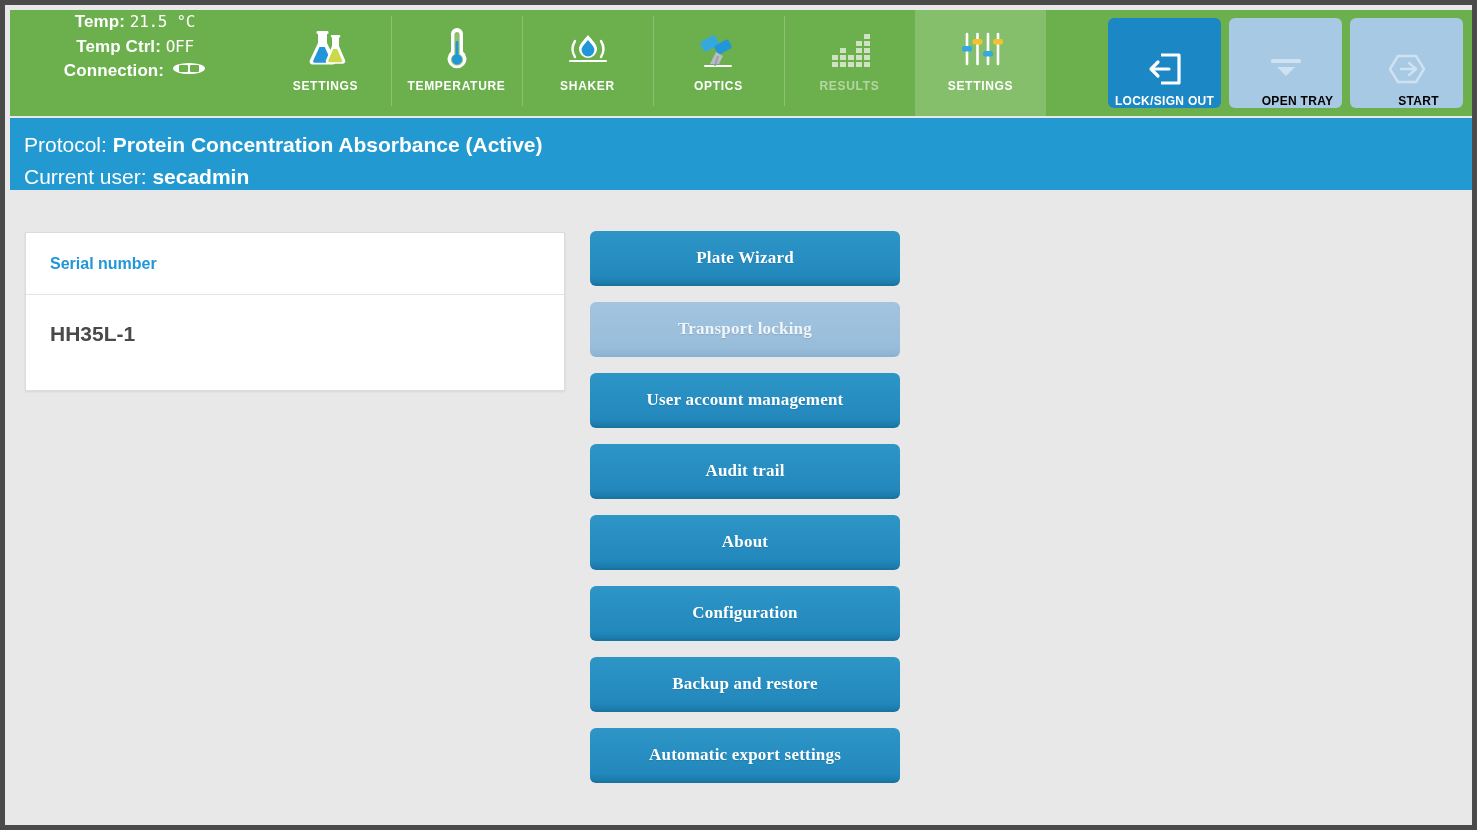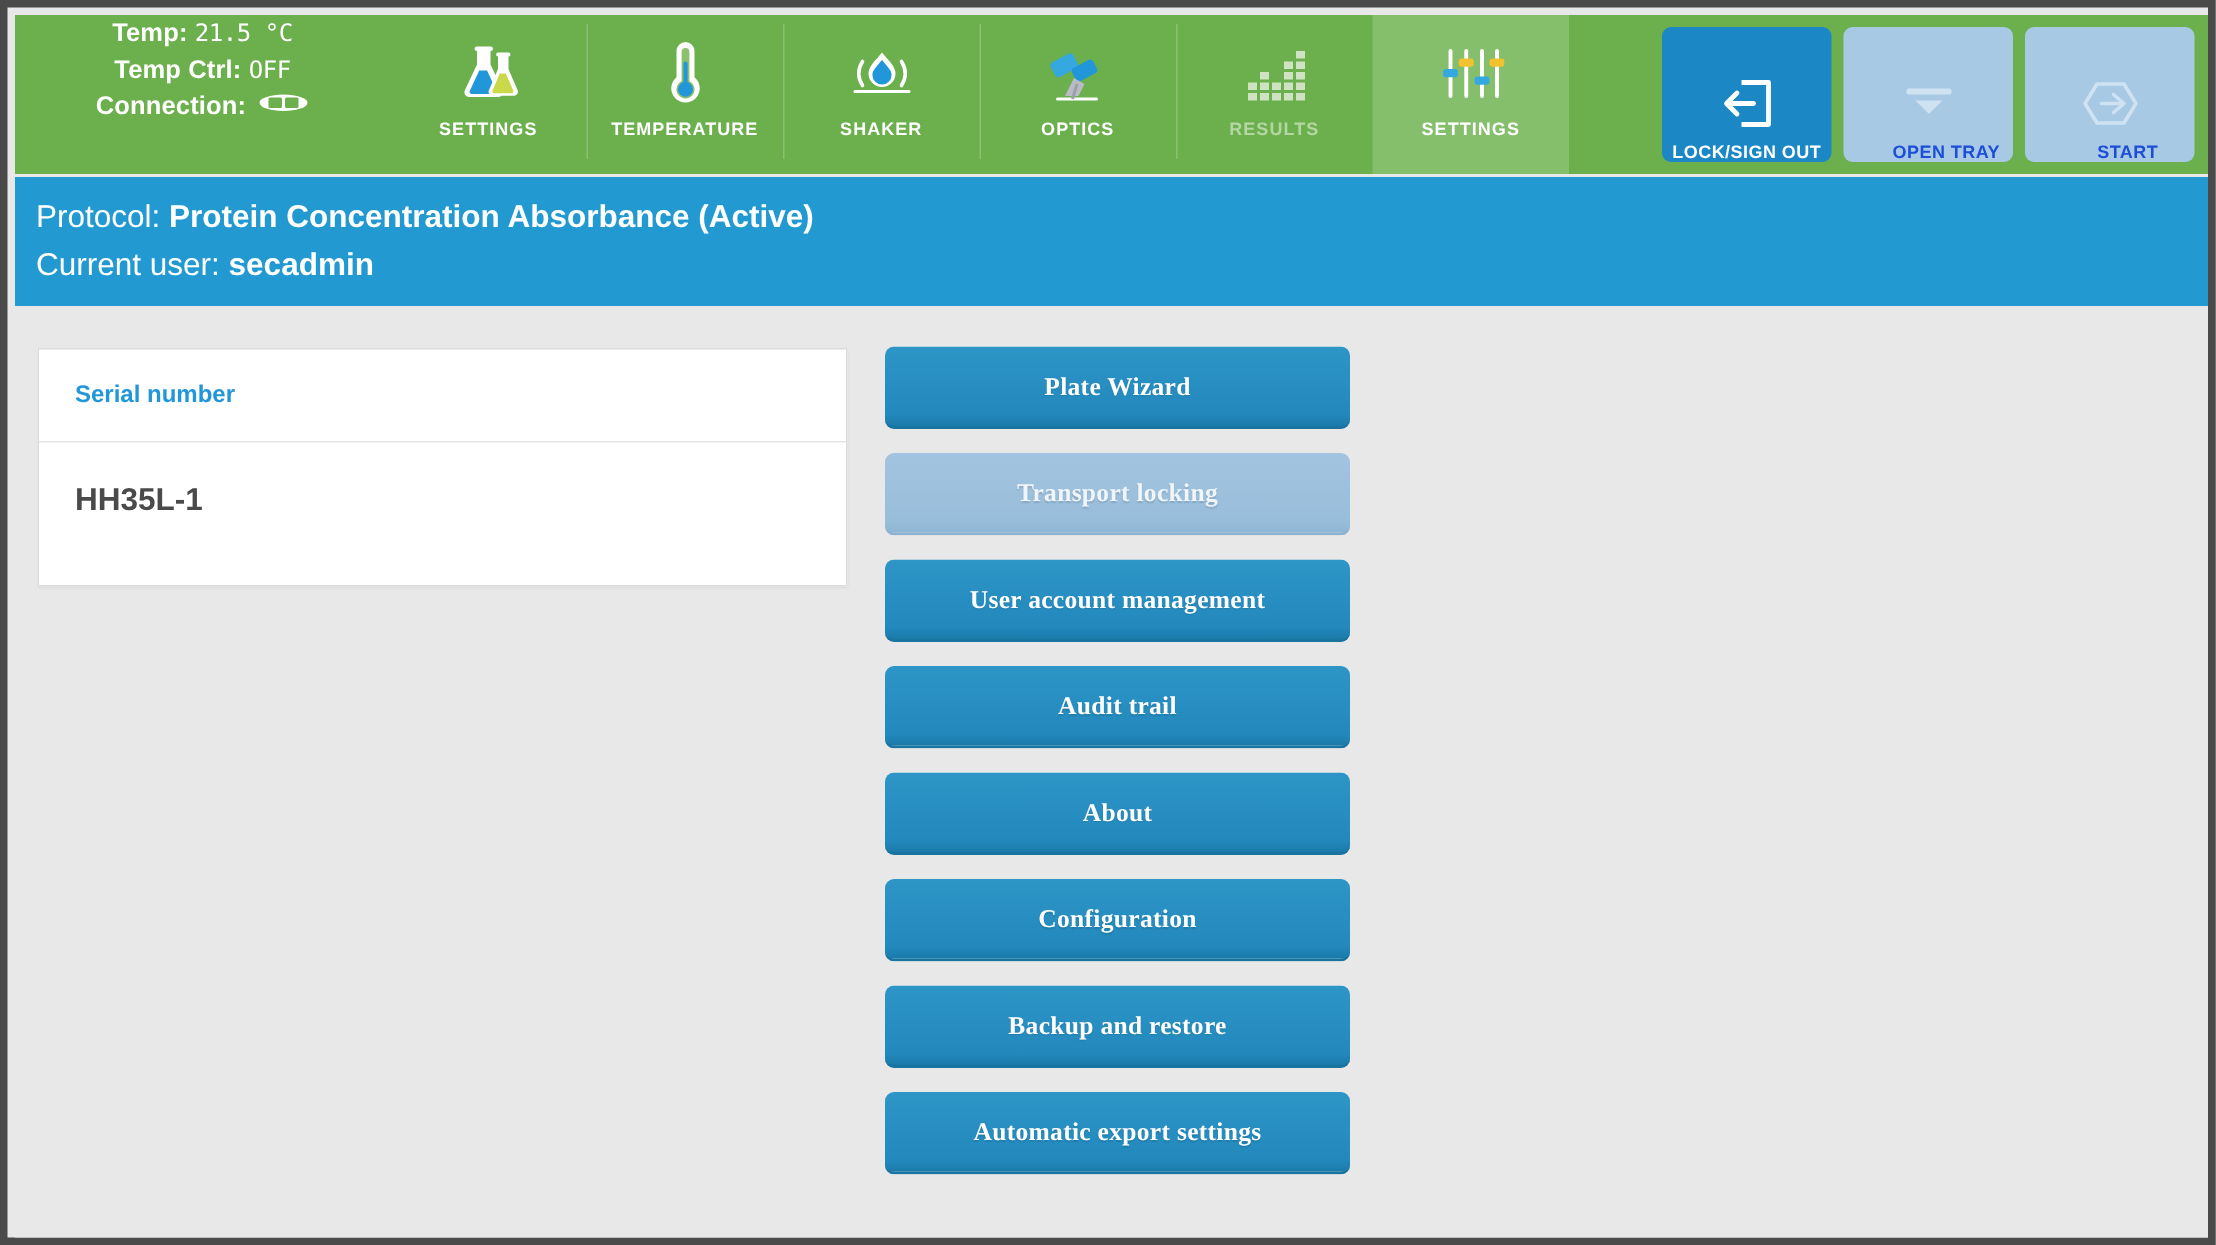"OPEN TRAY" .action-btn.muted .action-label { color: #1d4ed8 -> #000000 }
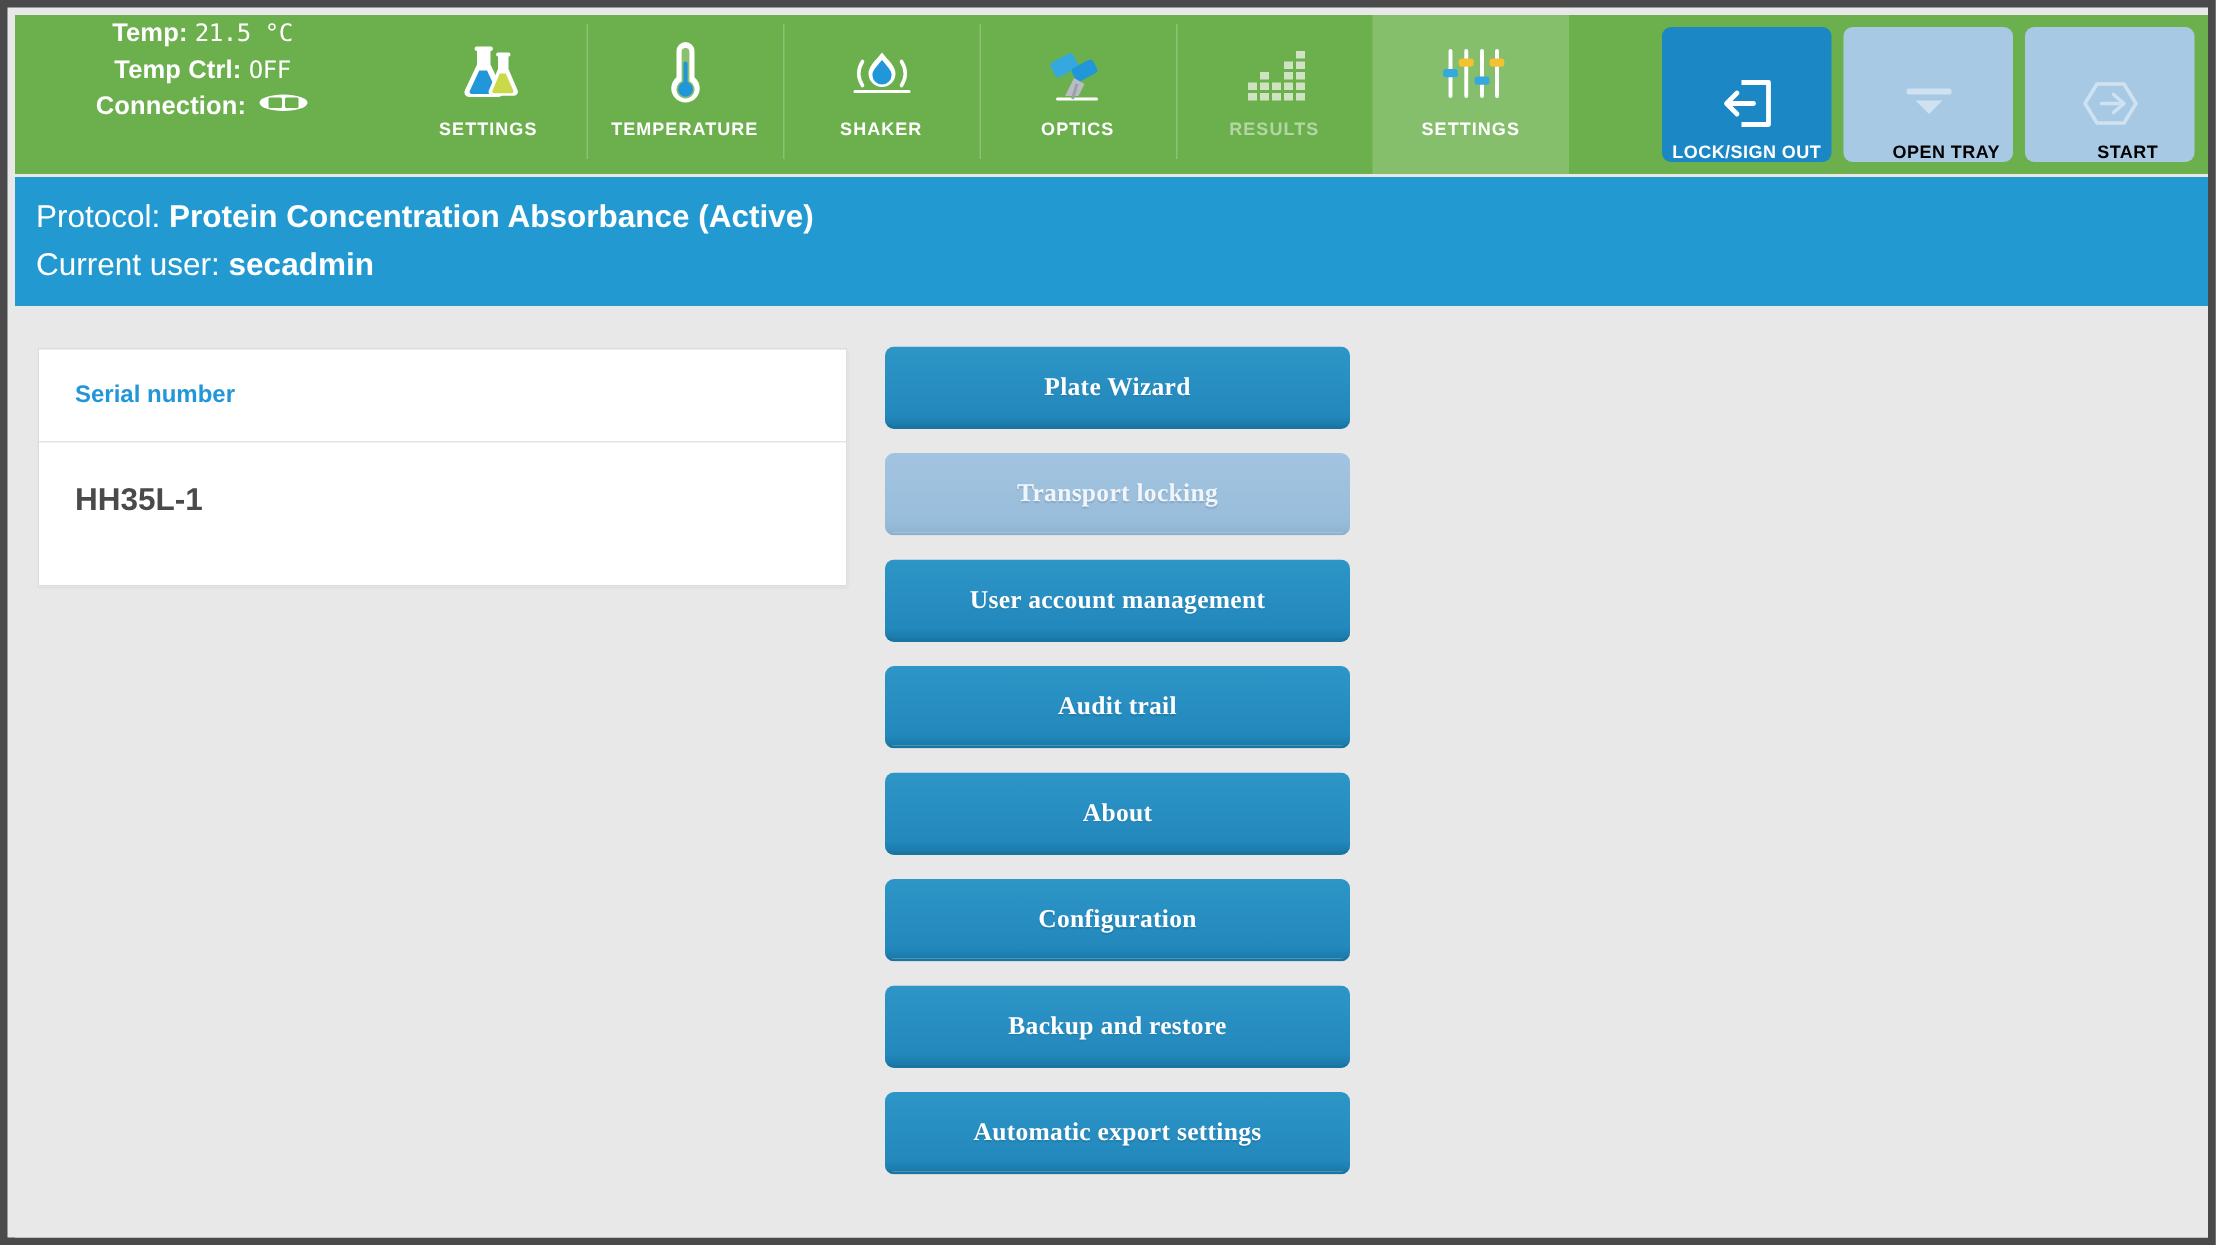"Protocol: Protein Concentration" .banner { height: 86px -> 72px }
